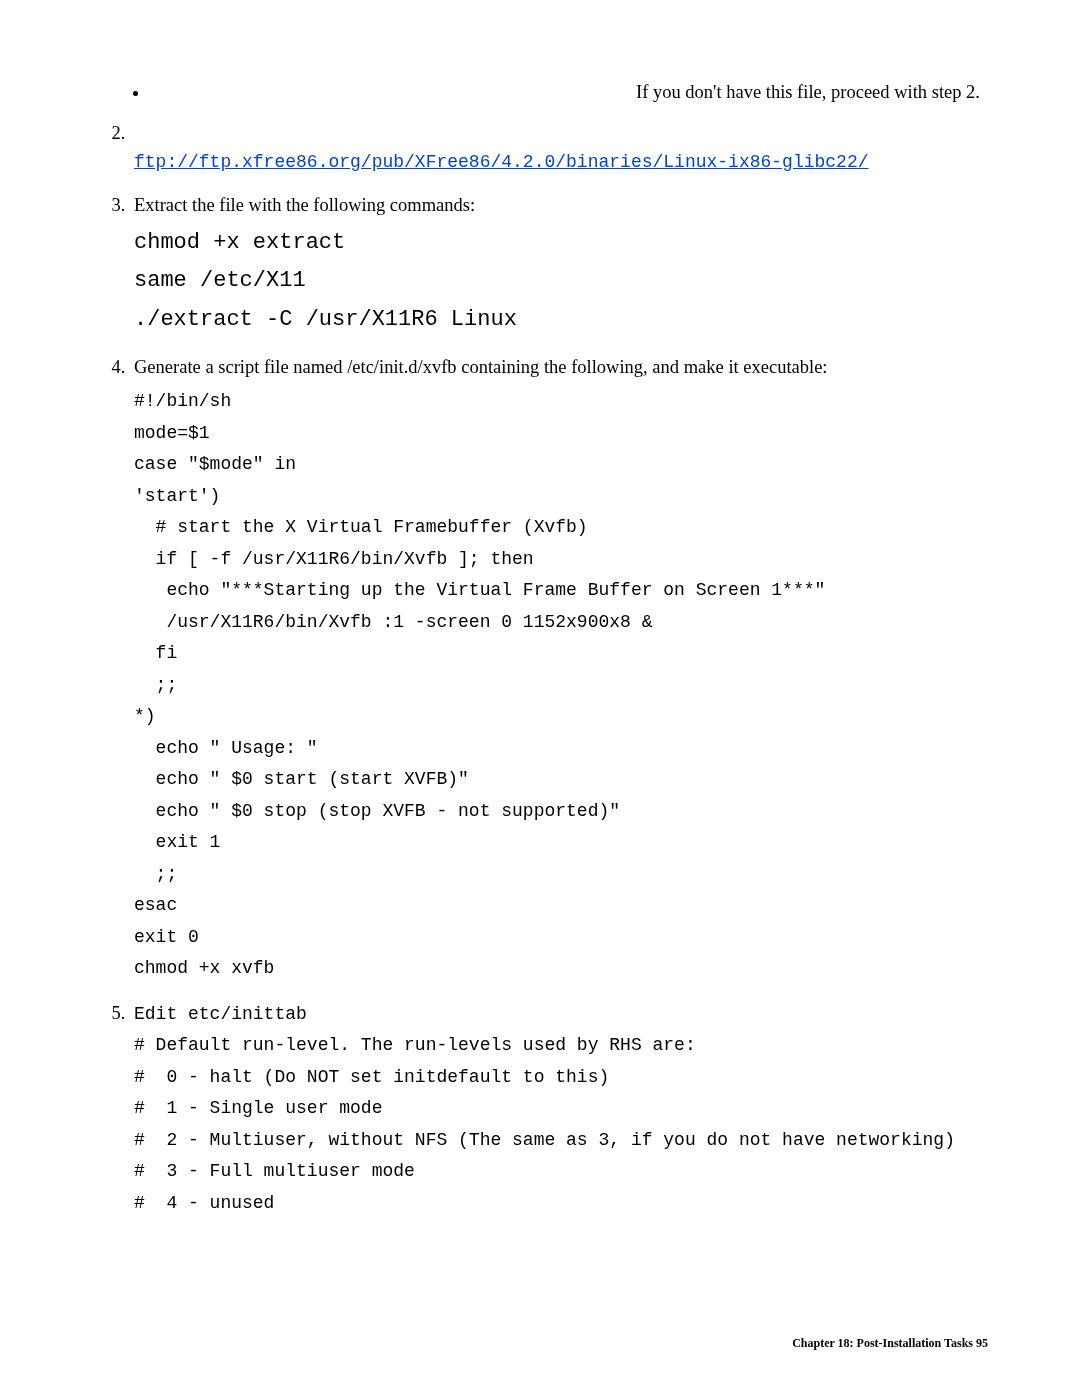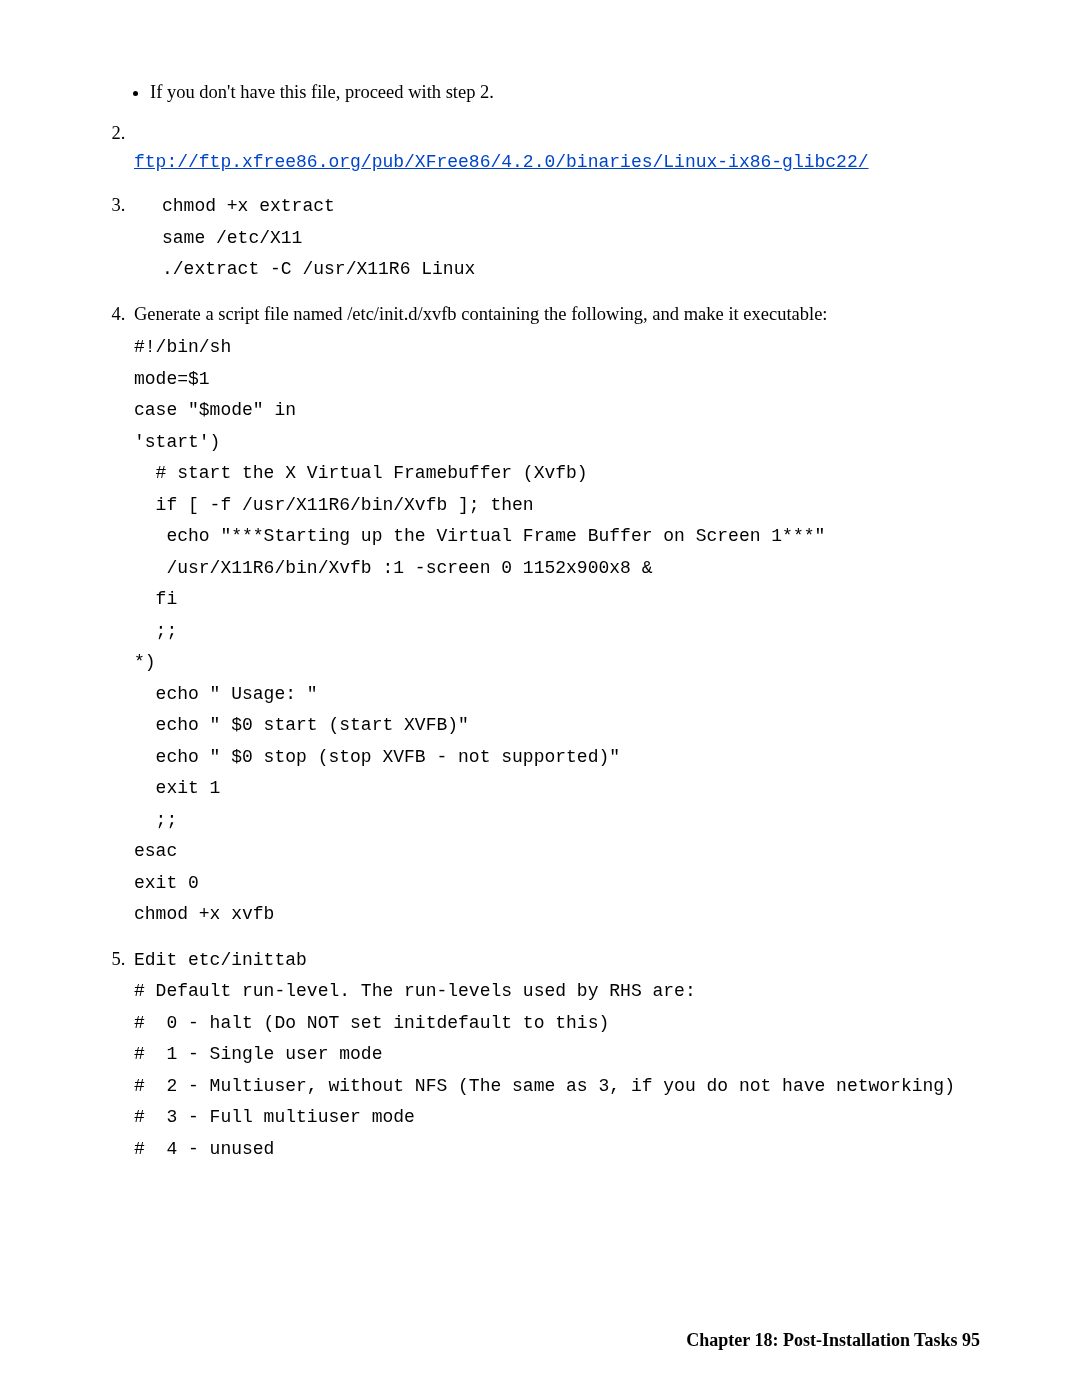"If you don't have this" ul.inner { text-align: none -> right }
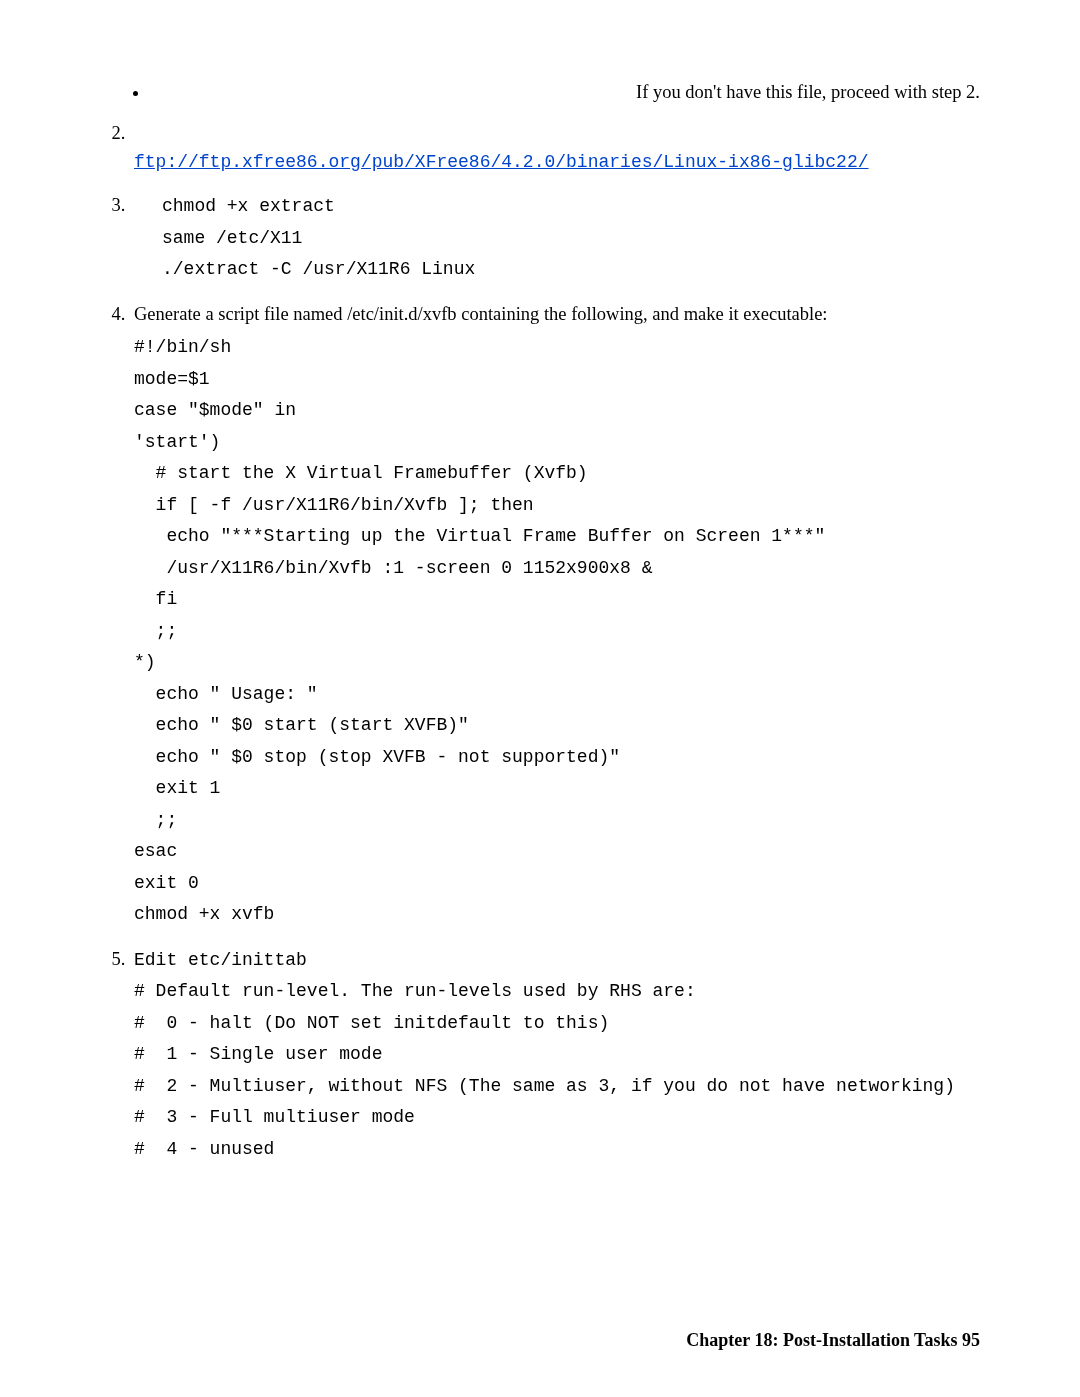"Extract the file with the" span { html: none -> <span>Extract the file with the following commands:</span> }
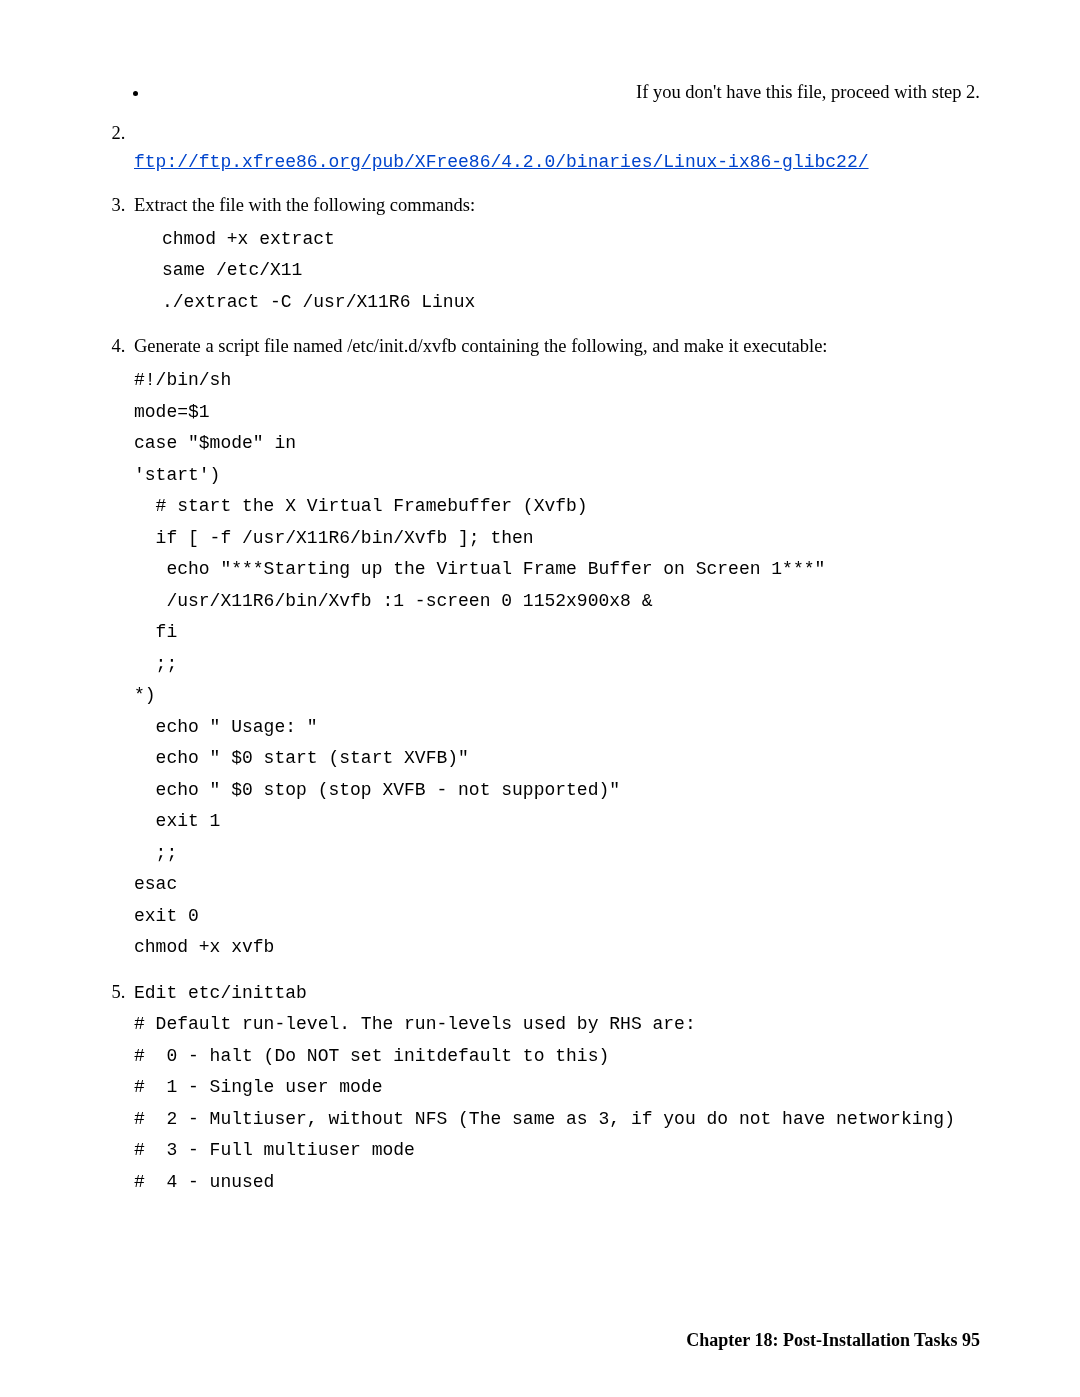"chmod +x extract" .code-line { font-size: 18px -> 22px; margin-left: 28px -> none }
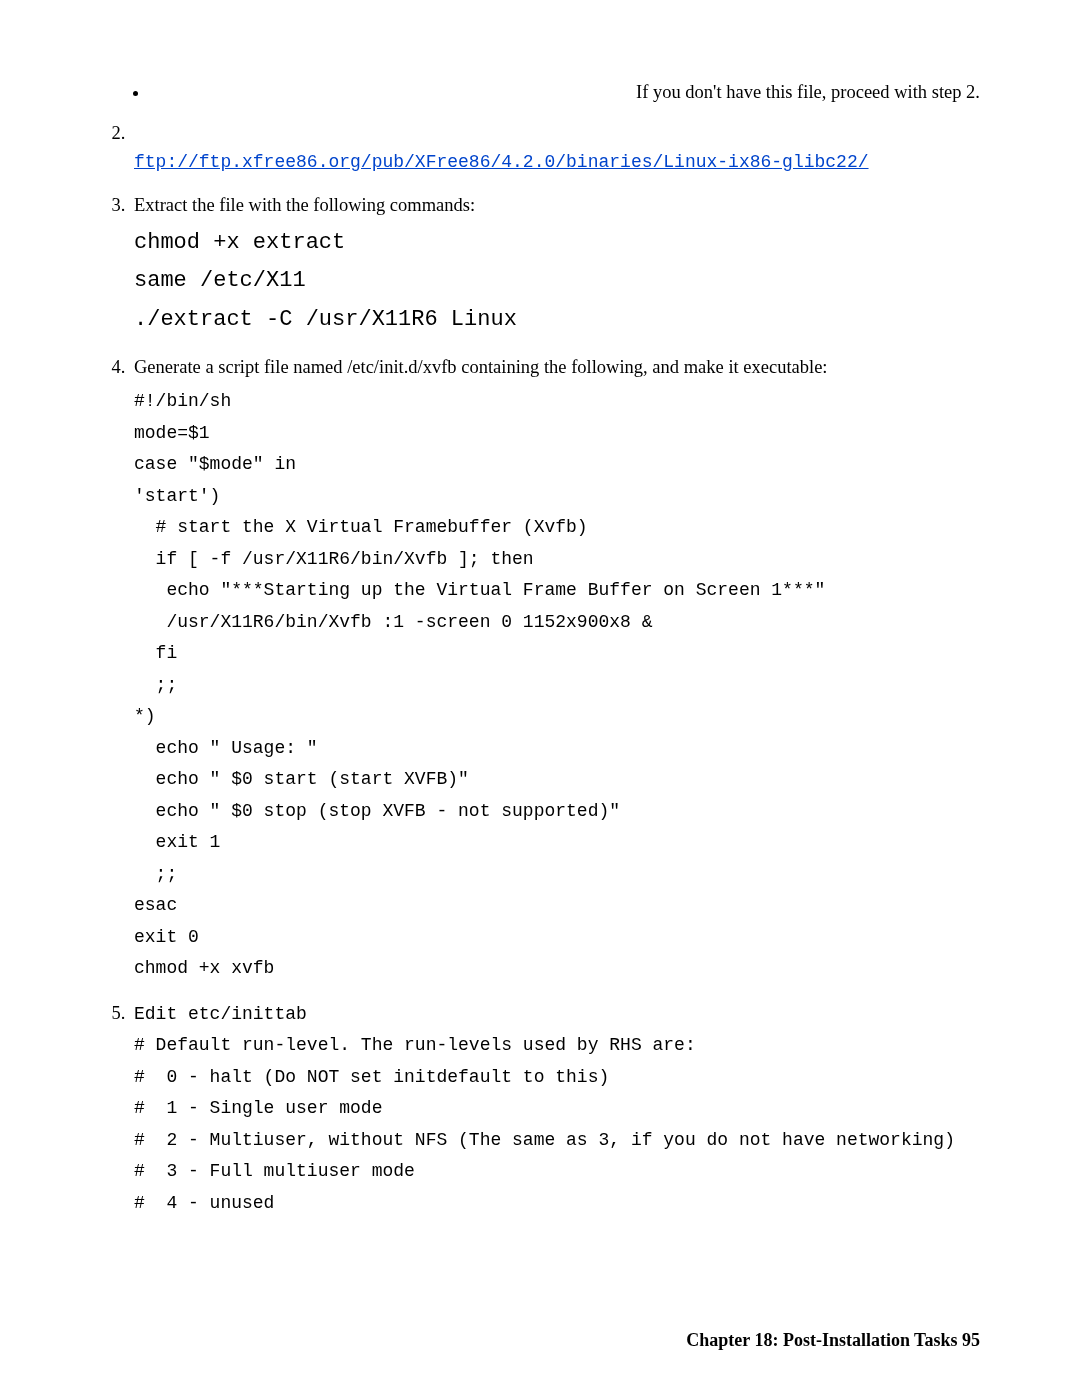"Chapter 18: Post-Installation Tasks 95" .footer { font-size: 18px -> 12px; right: 100px -> 92px }
